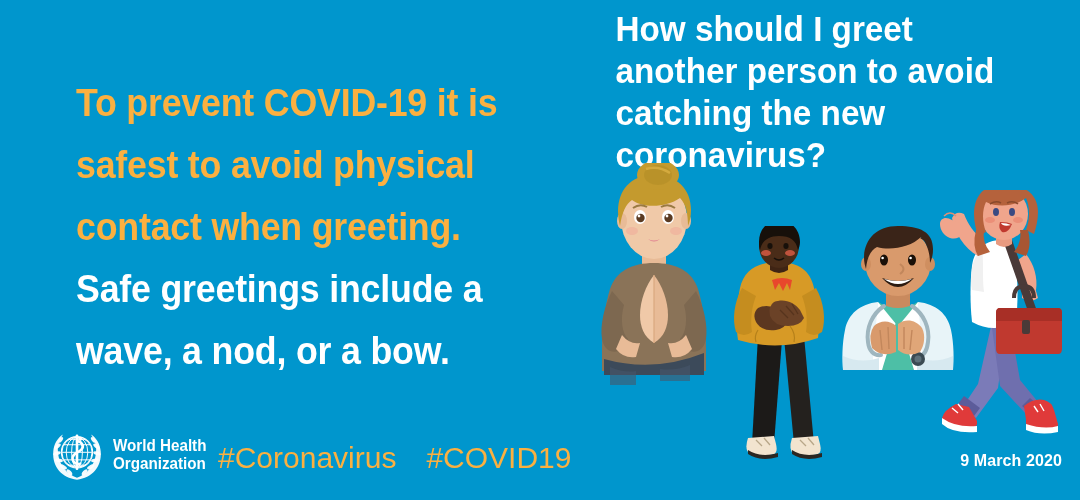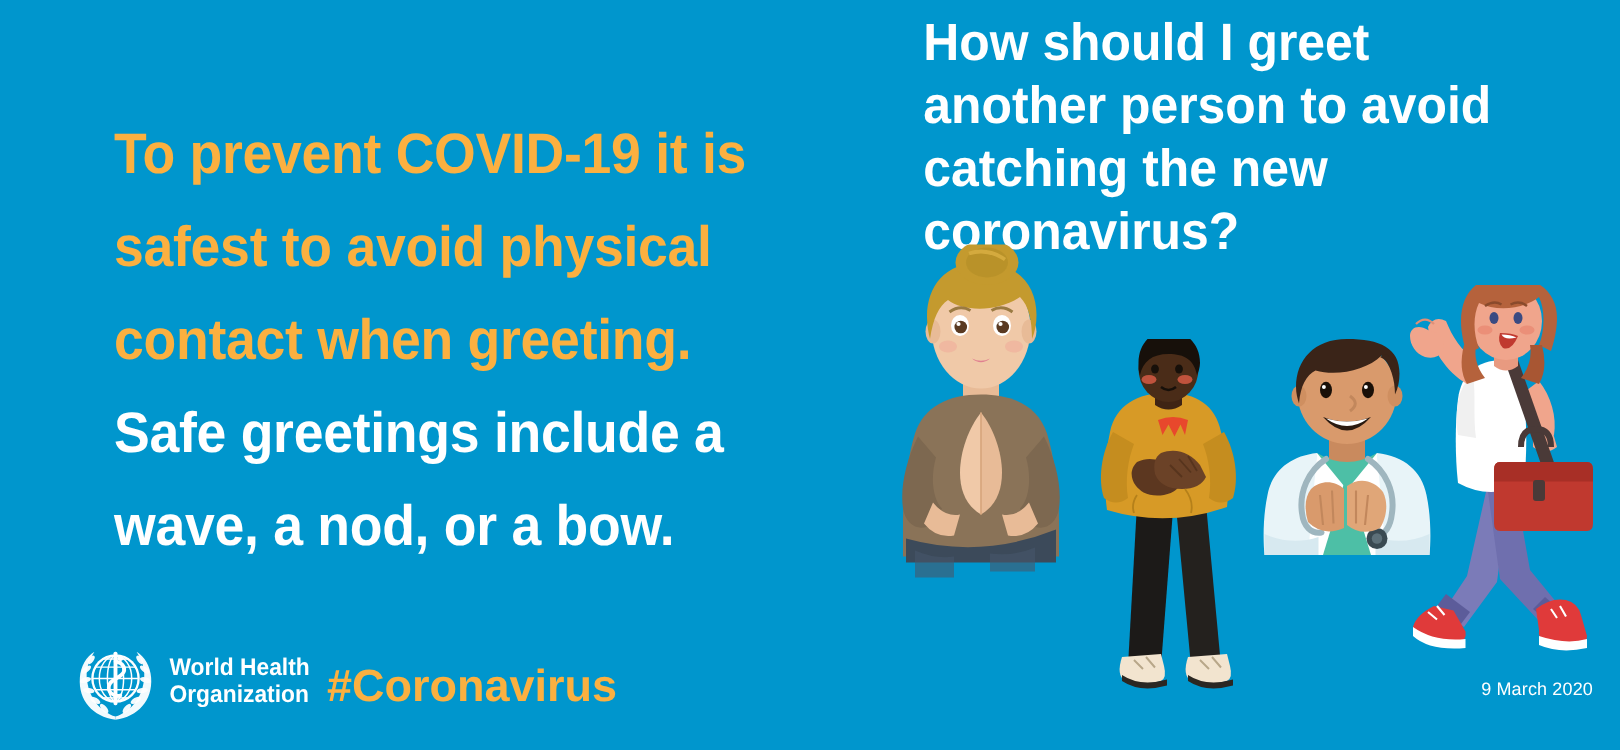"#Coronavirus" #hashtags { font-weight: bold -> normal }
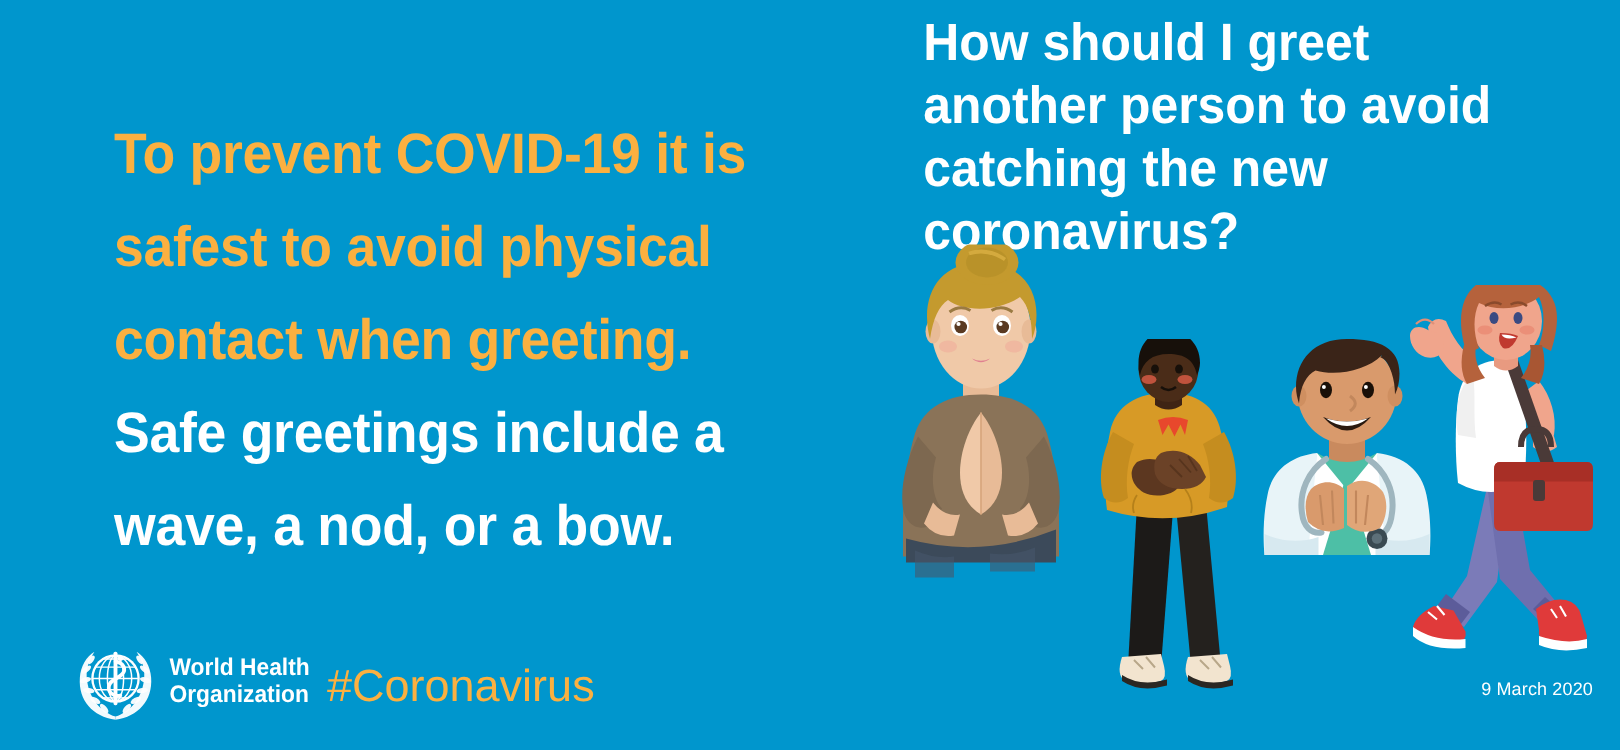"#COVID19" span { html: none -> <span>#COVID19</span> }
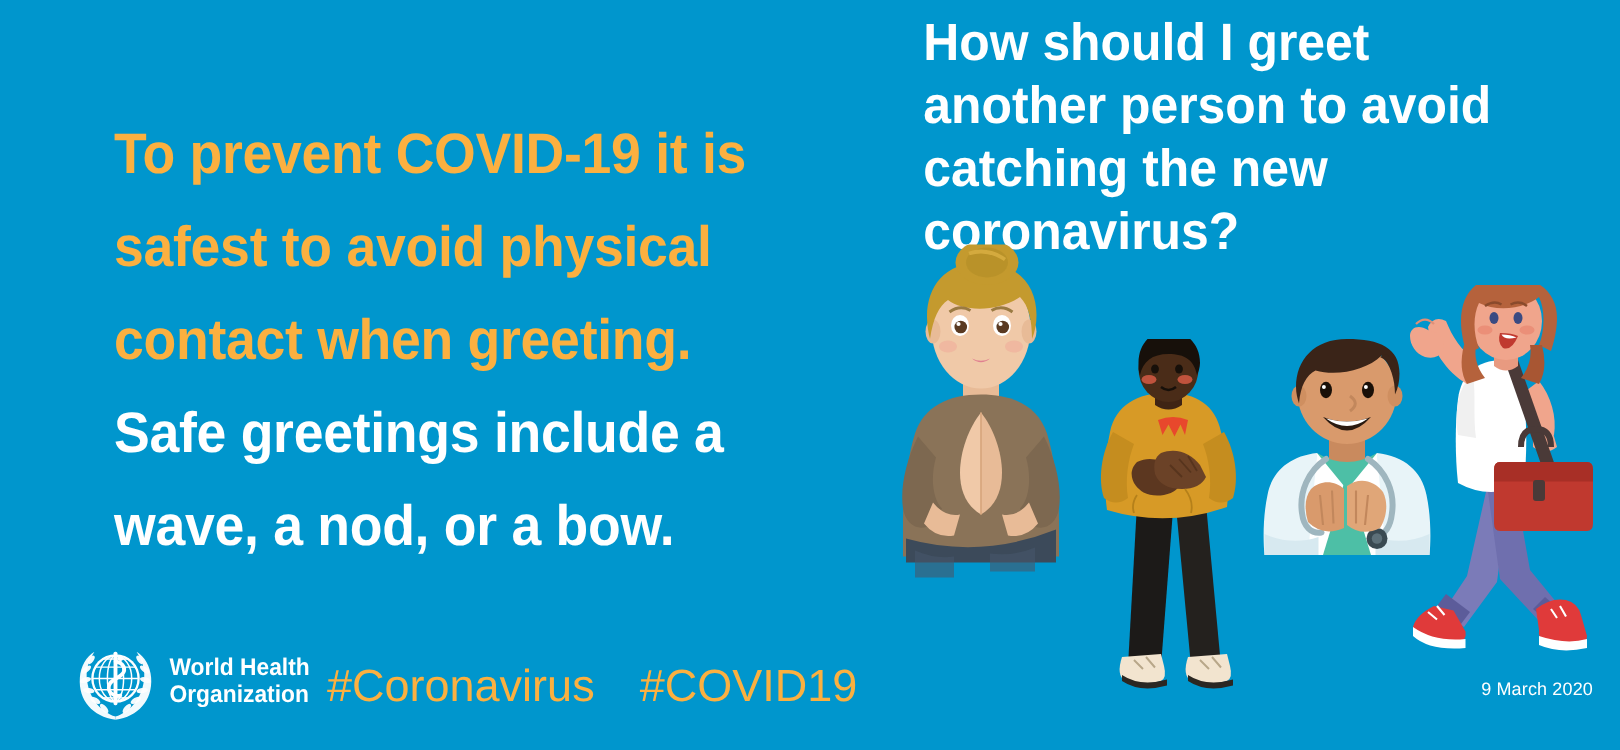"9 March 2020" #date-stamp { font-size: 12px -> 16px; font-weight: normal -> bold }
